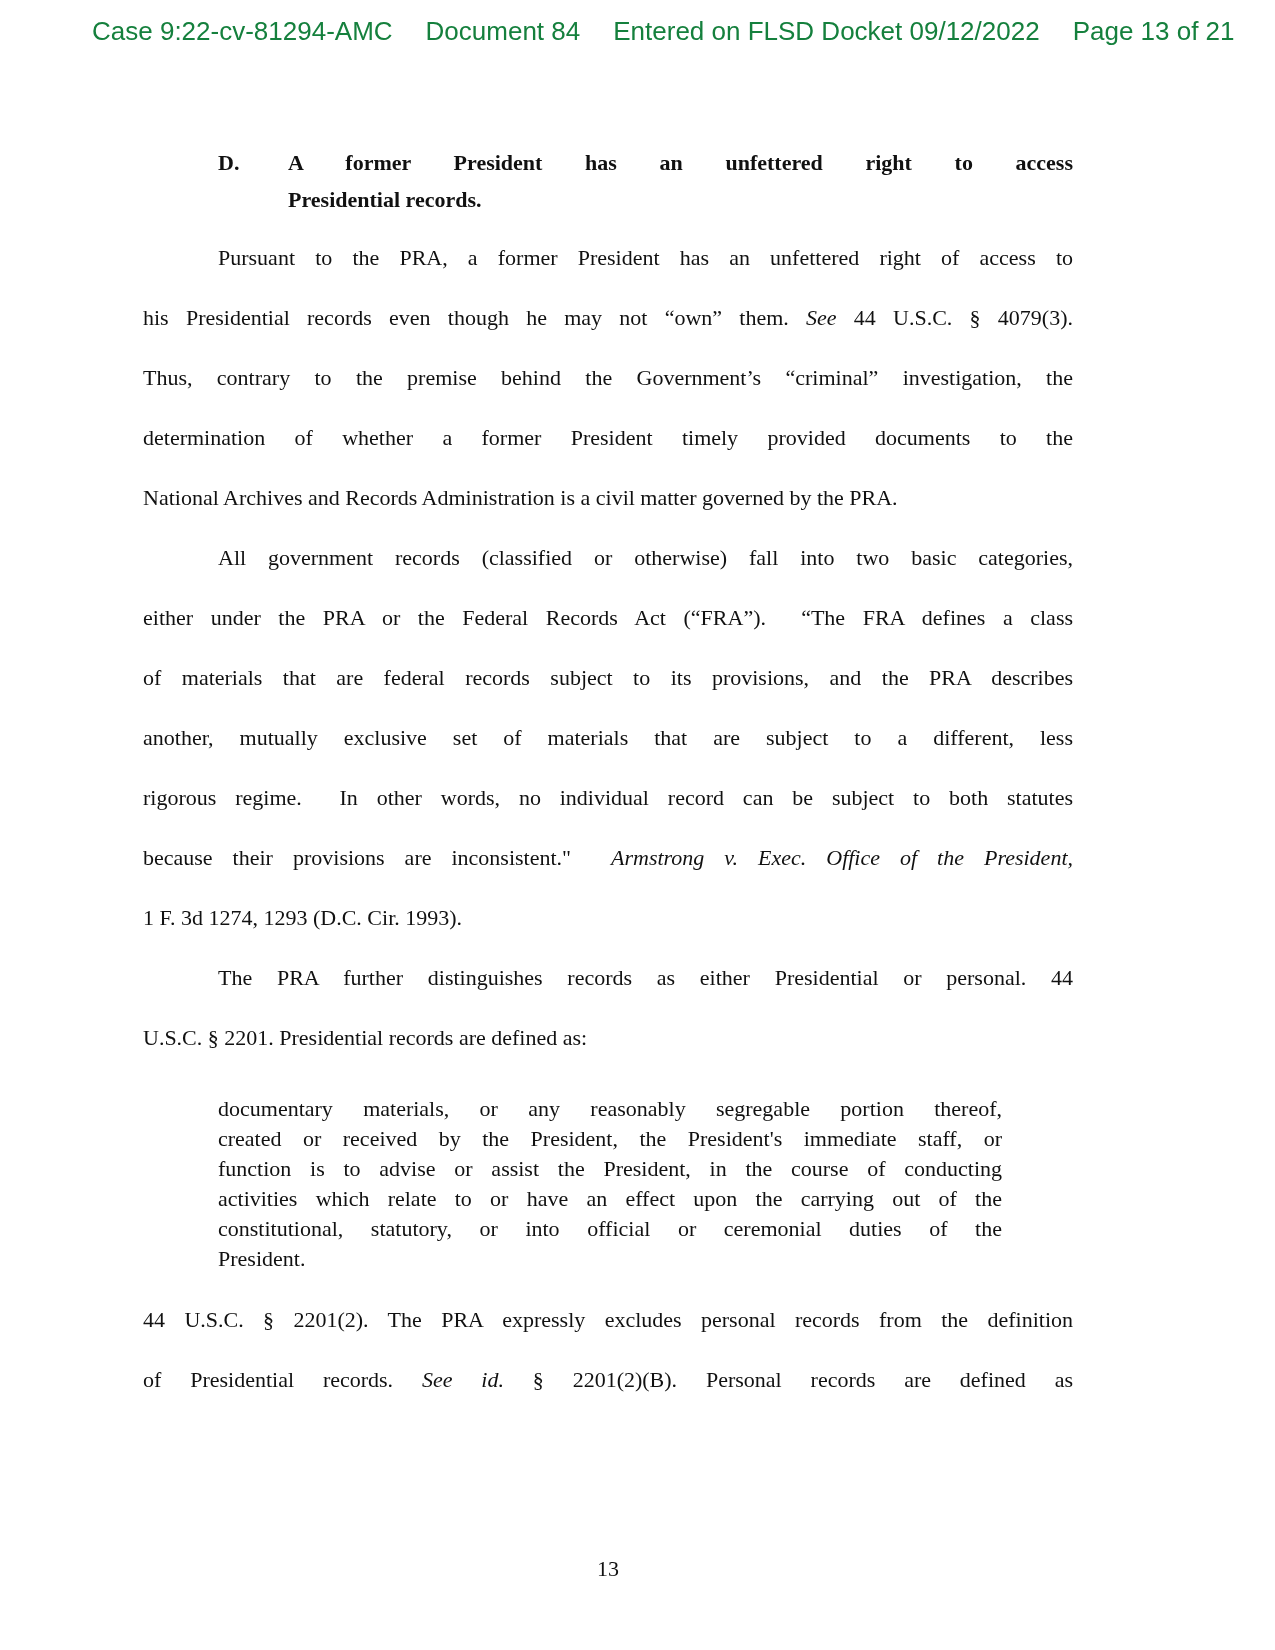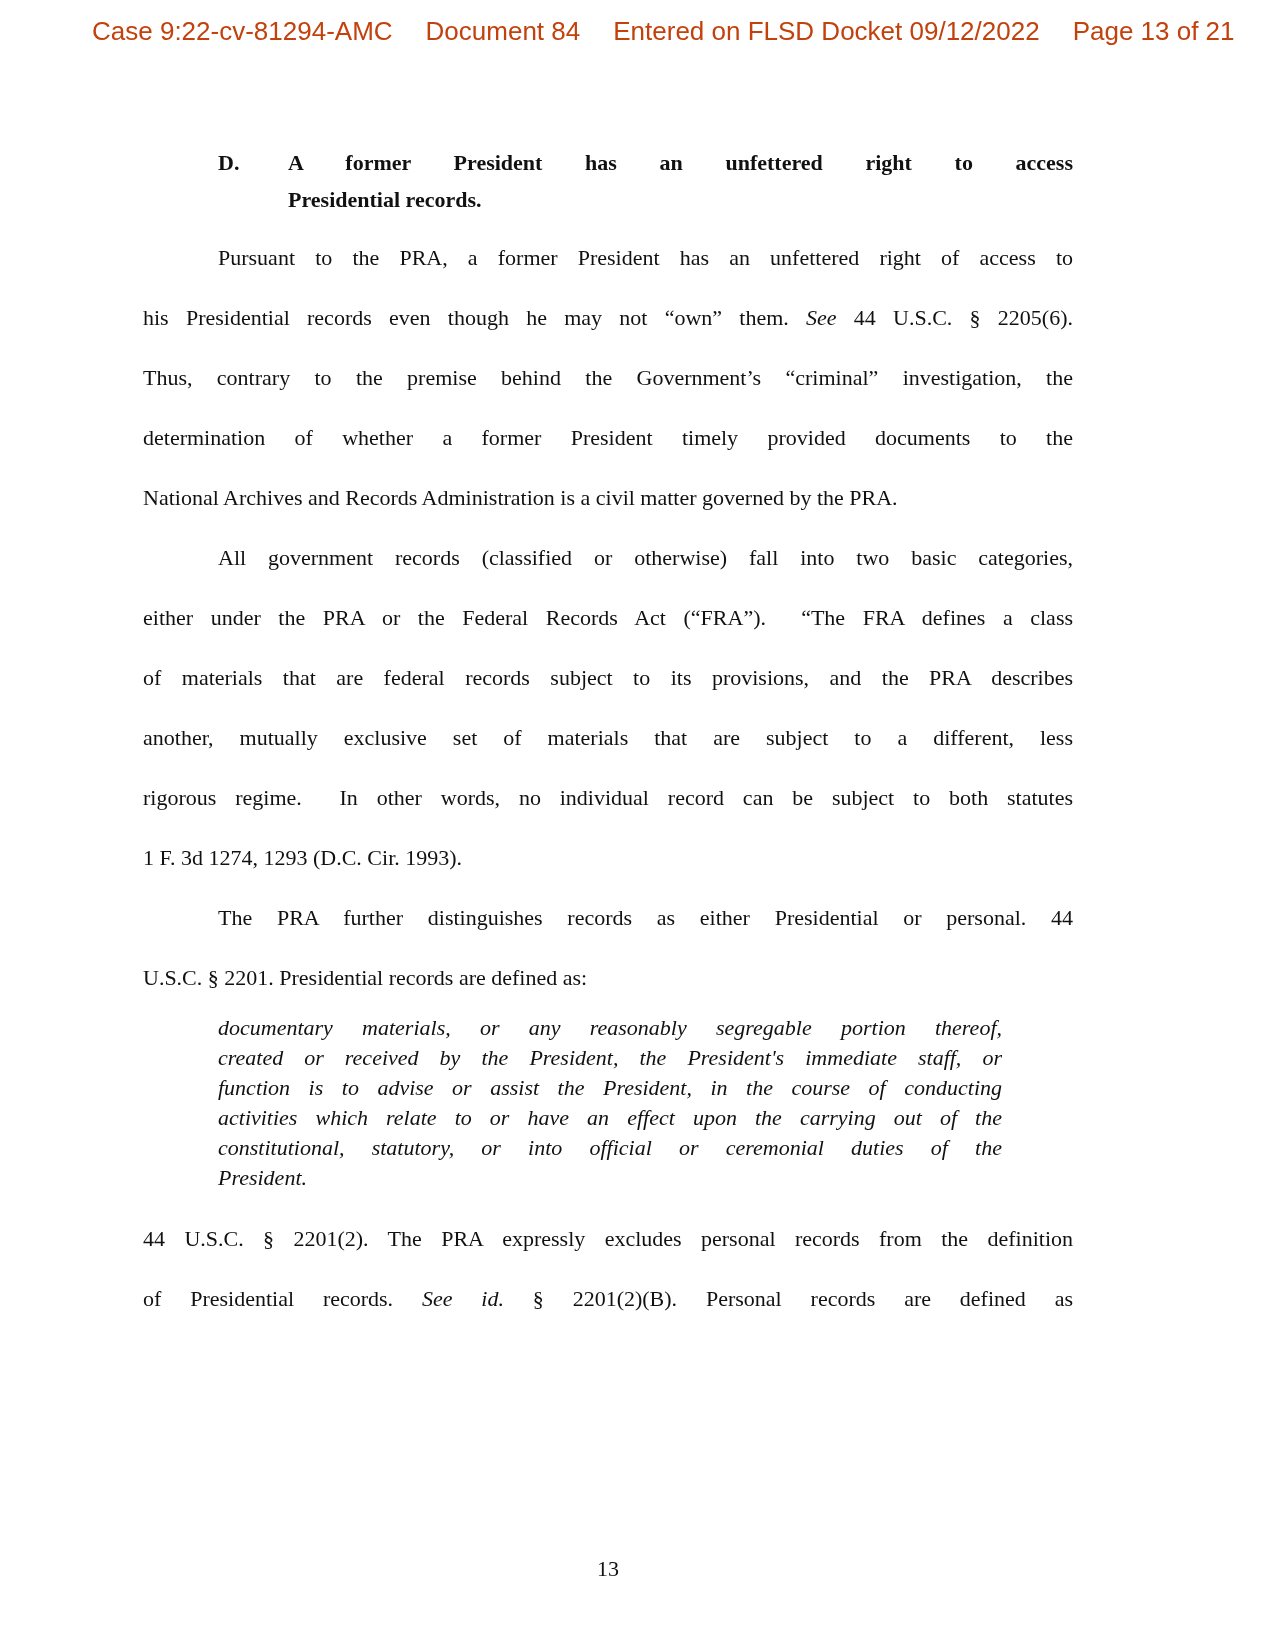"Case 9:22-cv-81294-AMC" .stamp { color: #c2410c -> #15803d }
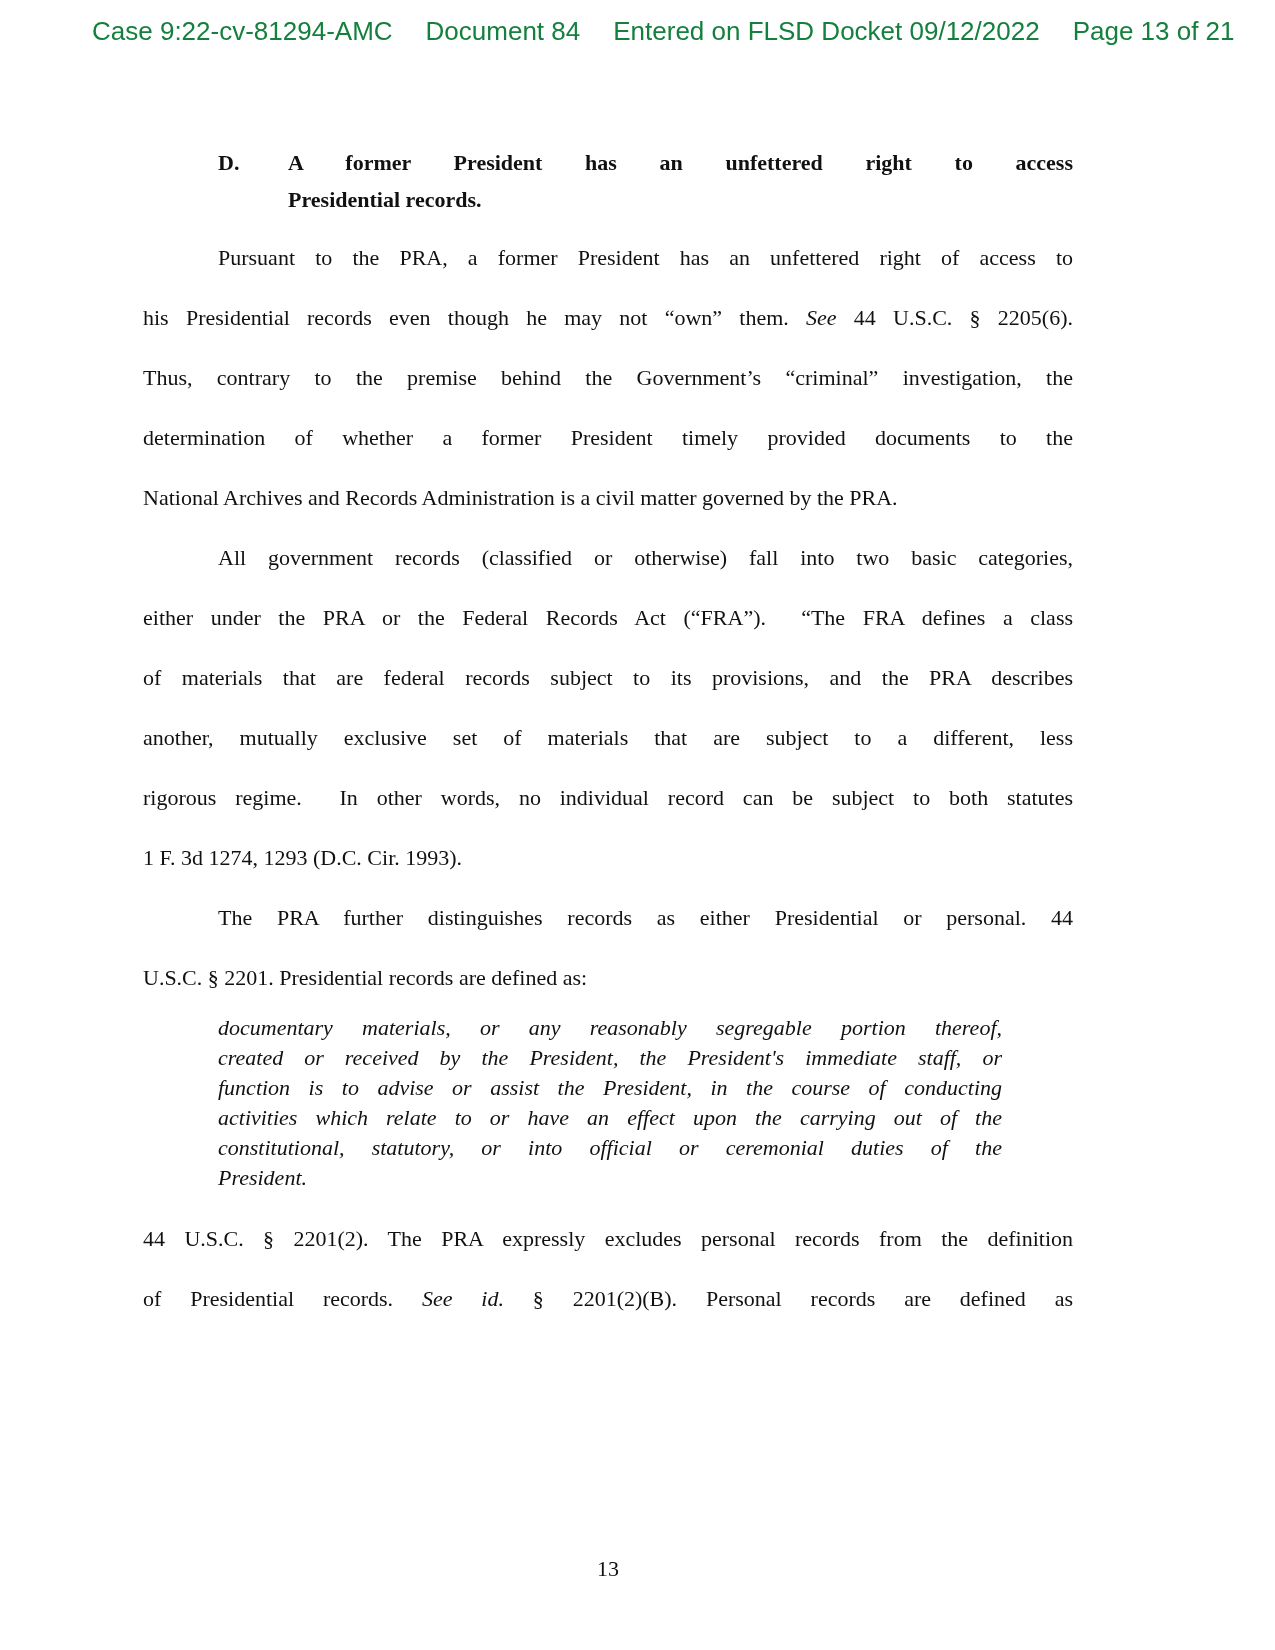"44 U.S.C. § 2205(6)." span { text: 2205(6 -> 4079(3 }
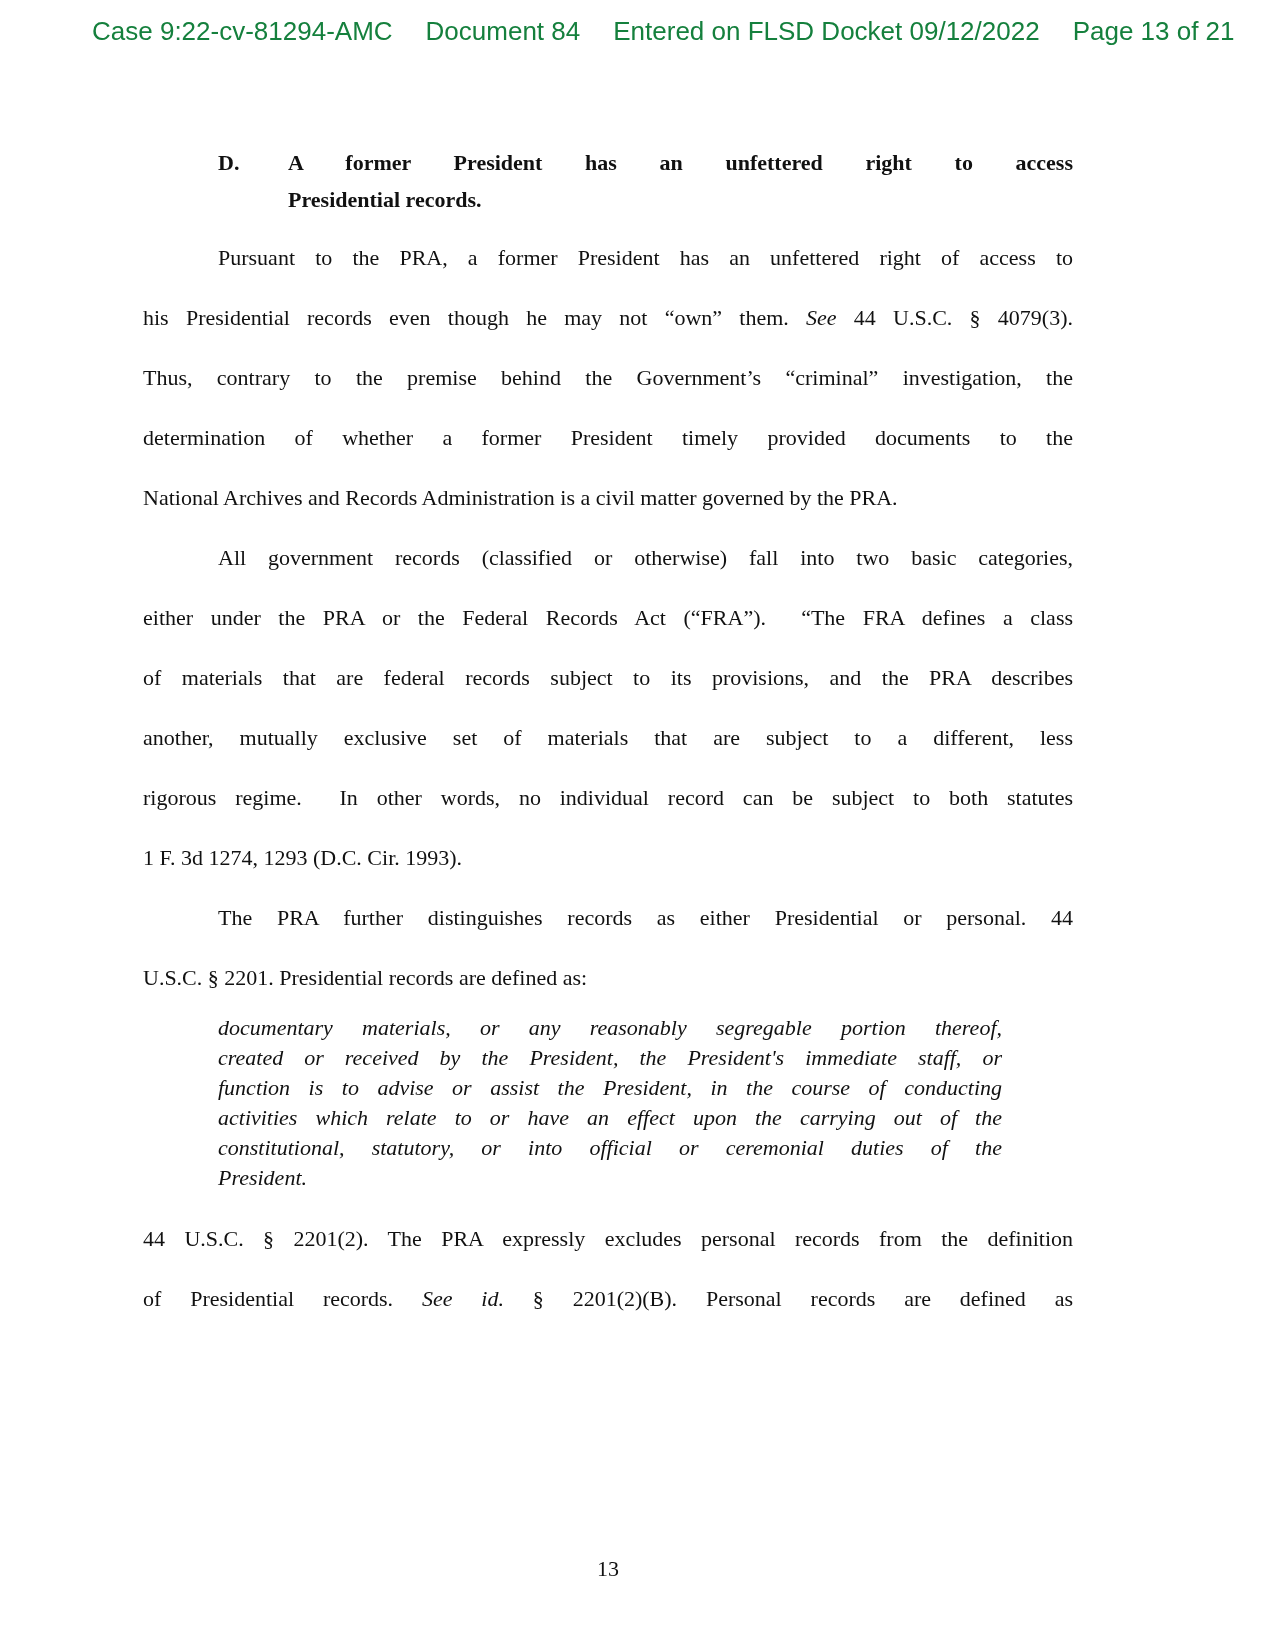"because their provisions are" div.line { html: none -> <div><span>because their provisions are inconsistent."&nbsp; </span><span>Armstrong v. Exec. Office of the President,</span></div> }
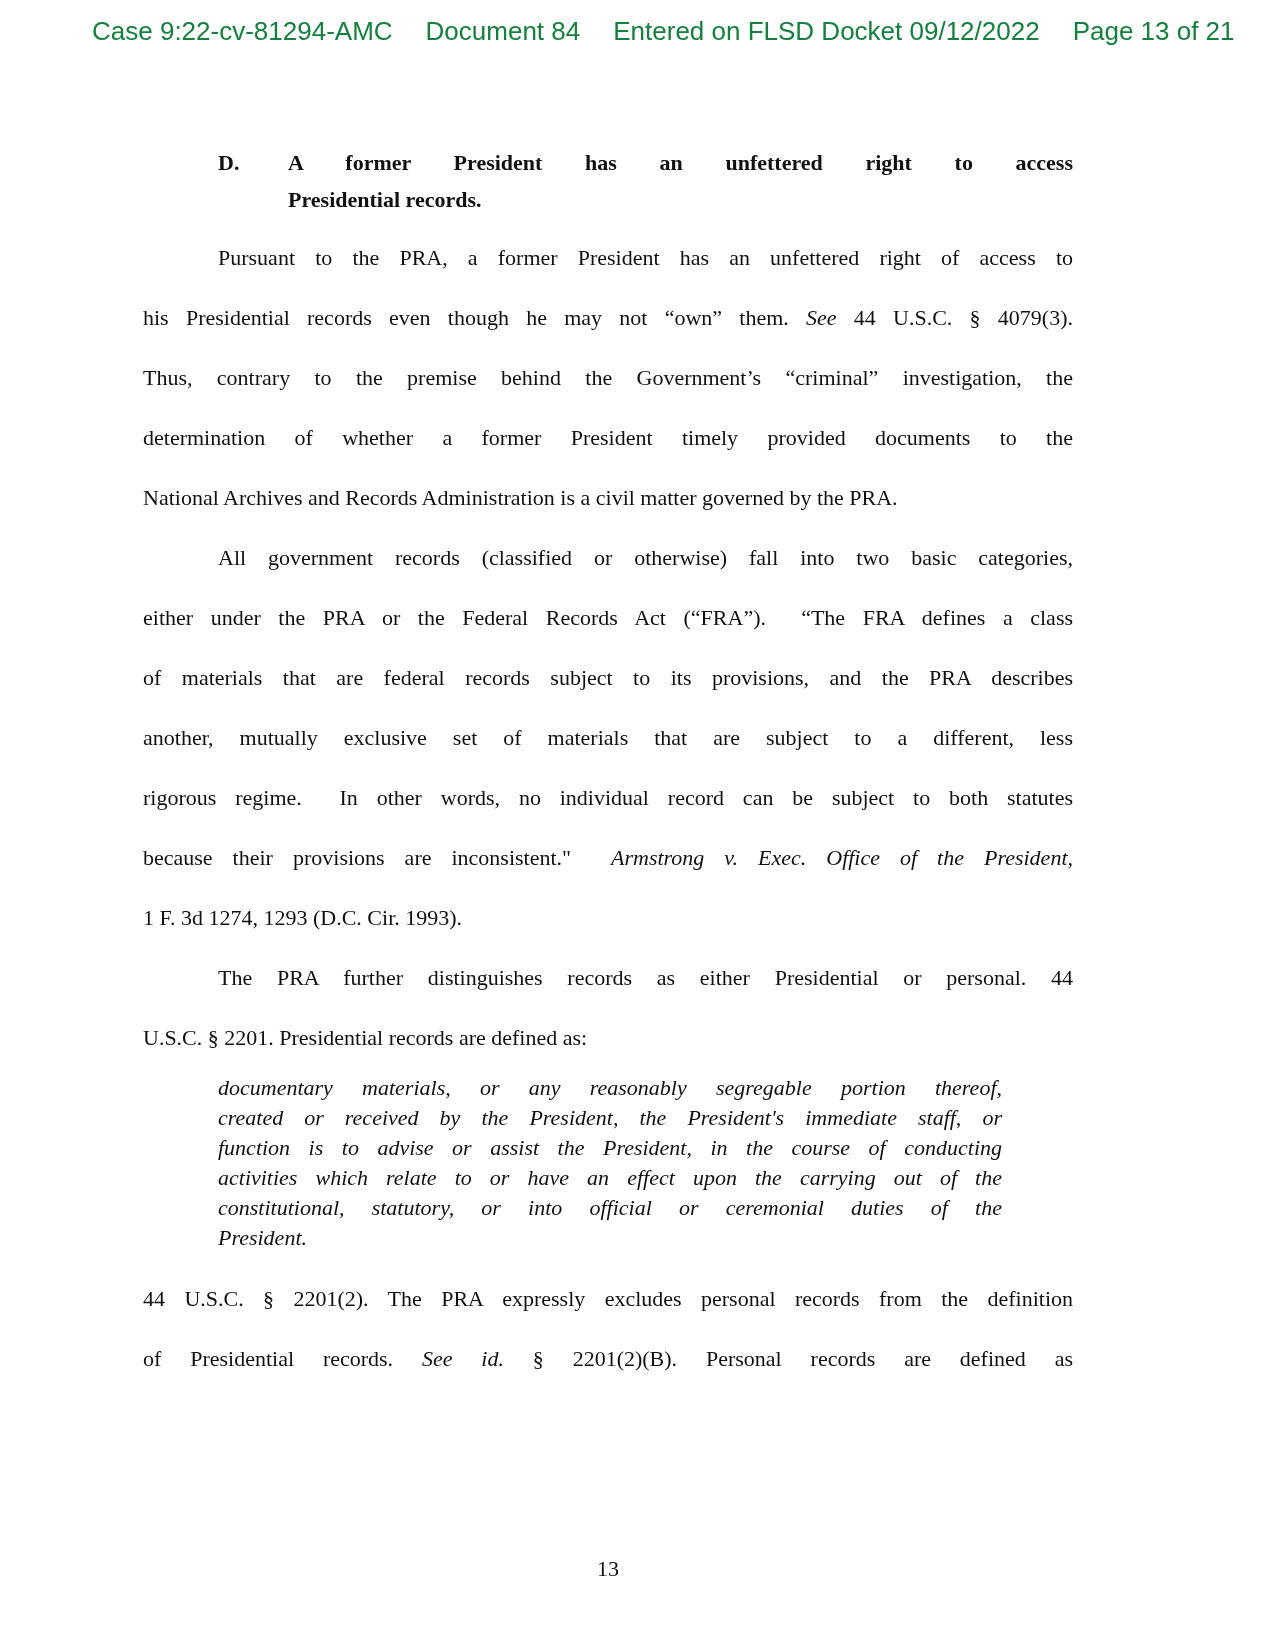"documentary materials, or any reasonably" .quote { font-style: italic -> none; margin: 5px 0 0 75px -> 26px 0 0 75px }
